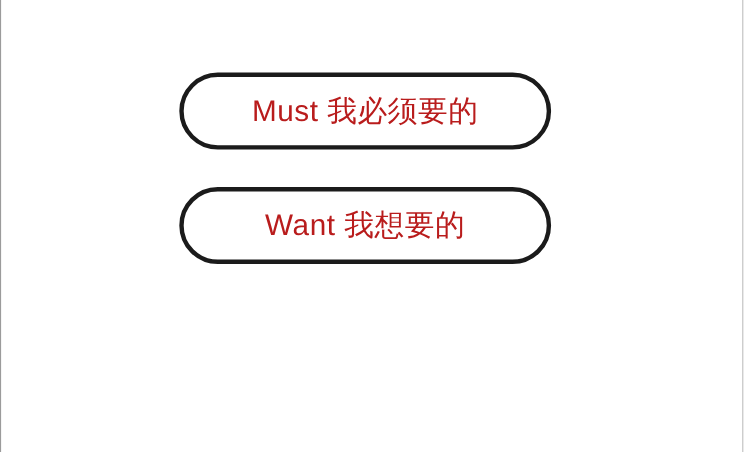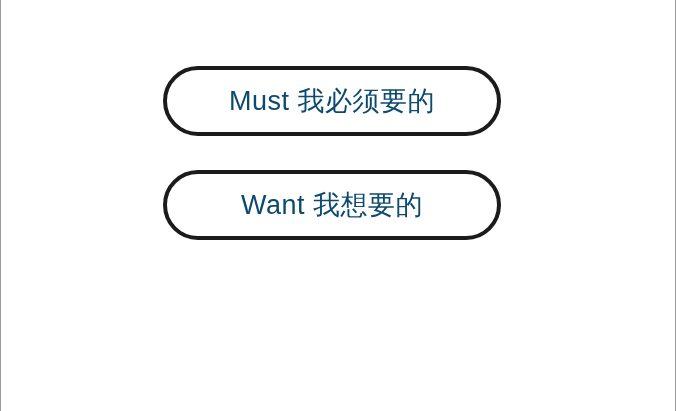"Must 我必须要的" .pill .label { color: #0c4a6e -> #b91c1c }
